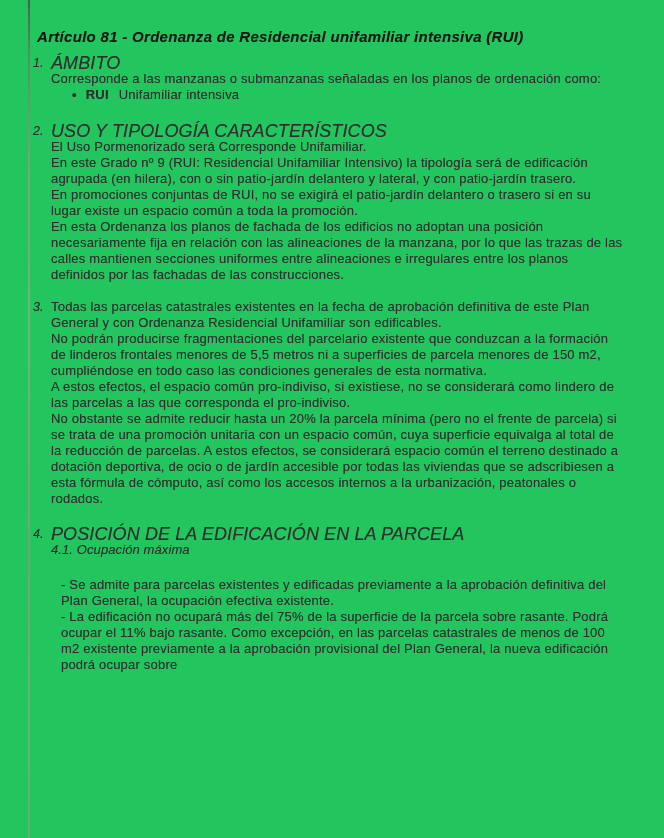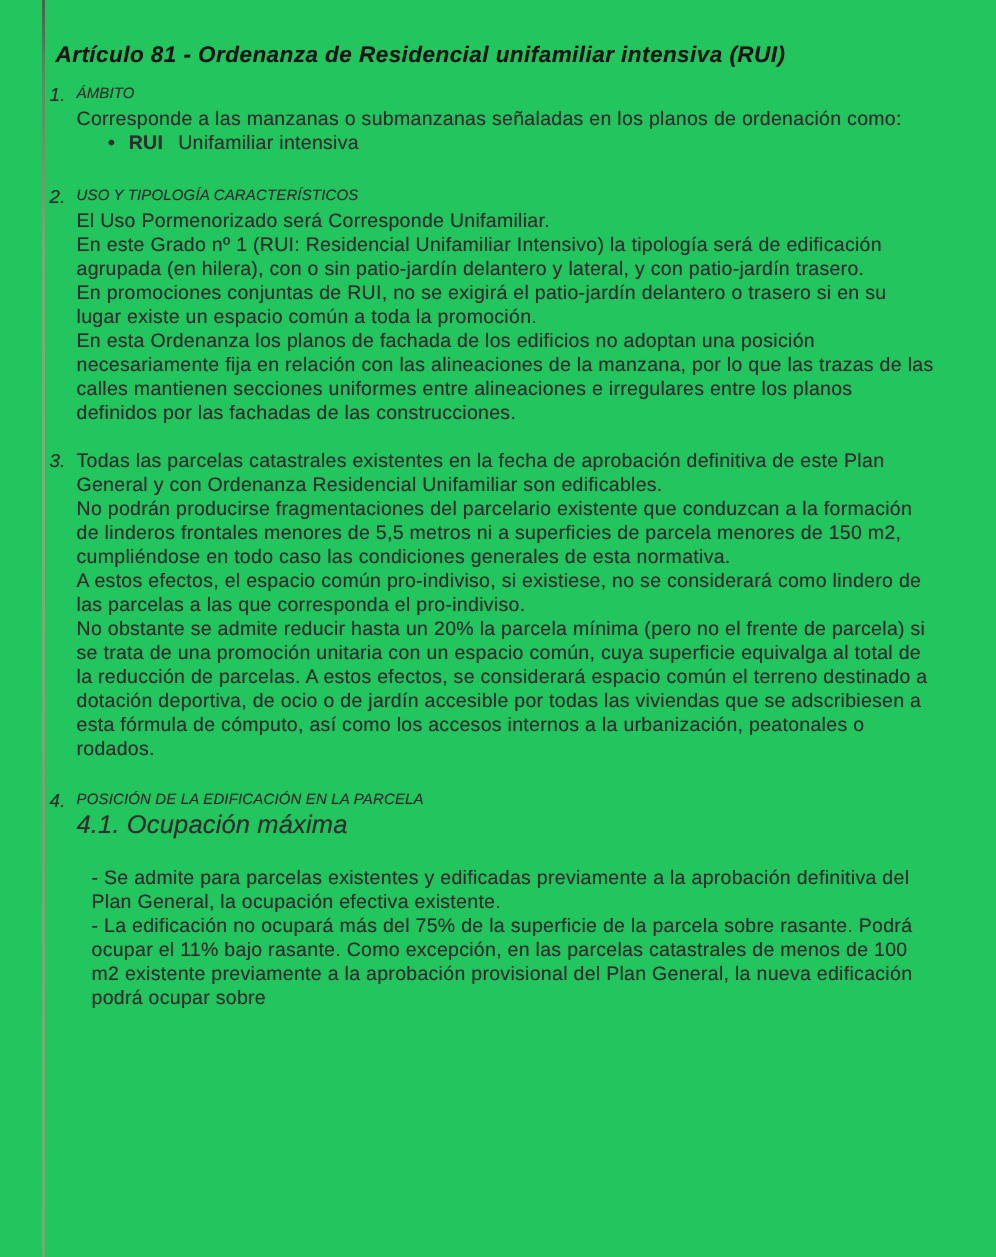"ÁMBITO" .sec-head { font-size: 10px -> 18px }
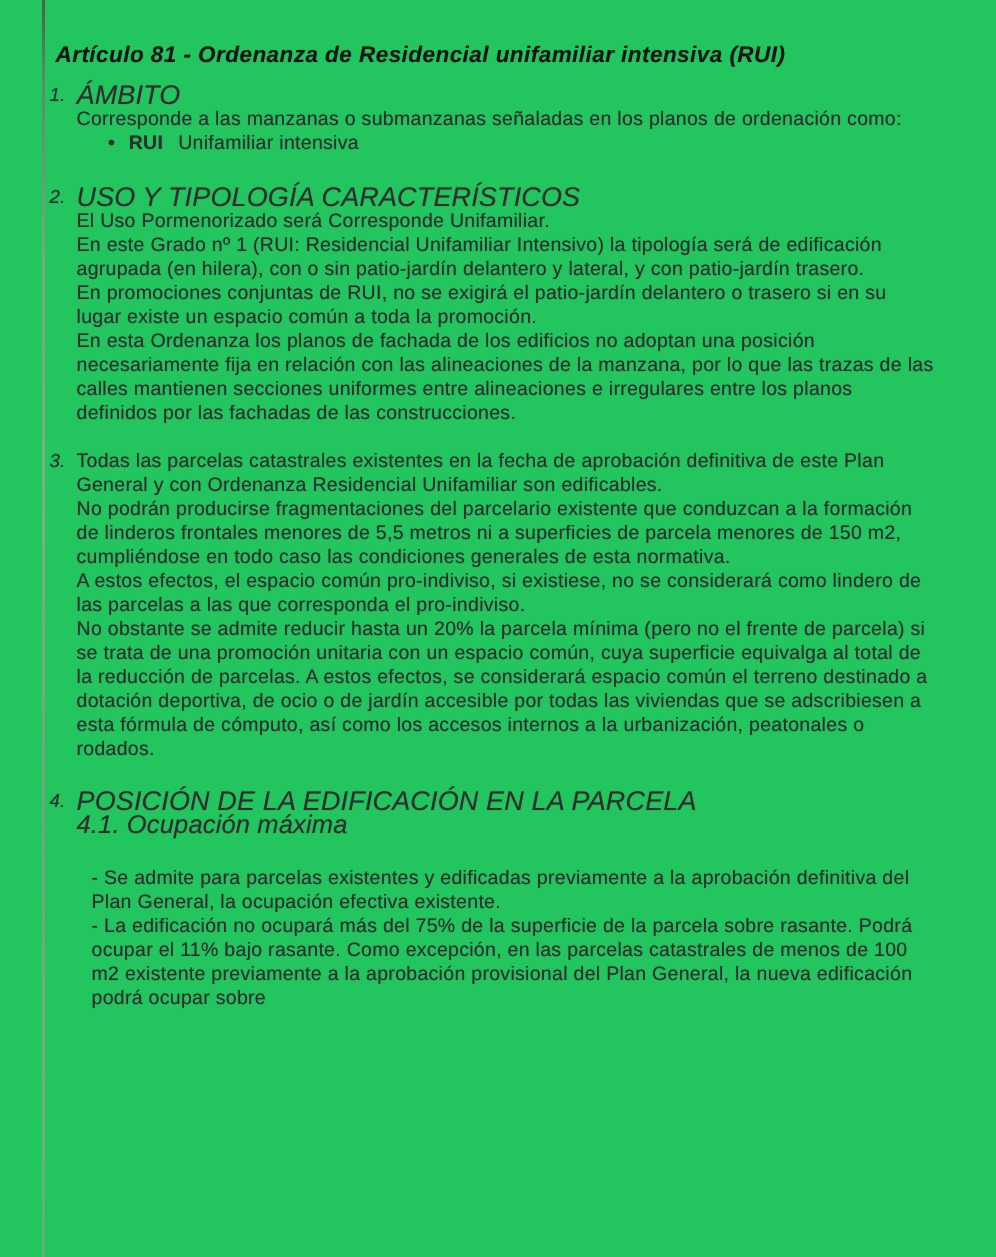"En este Grado nº 1" p { text: 1 -> 9 }
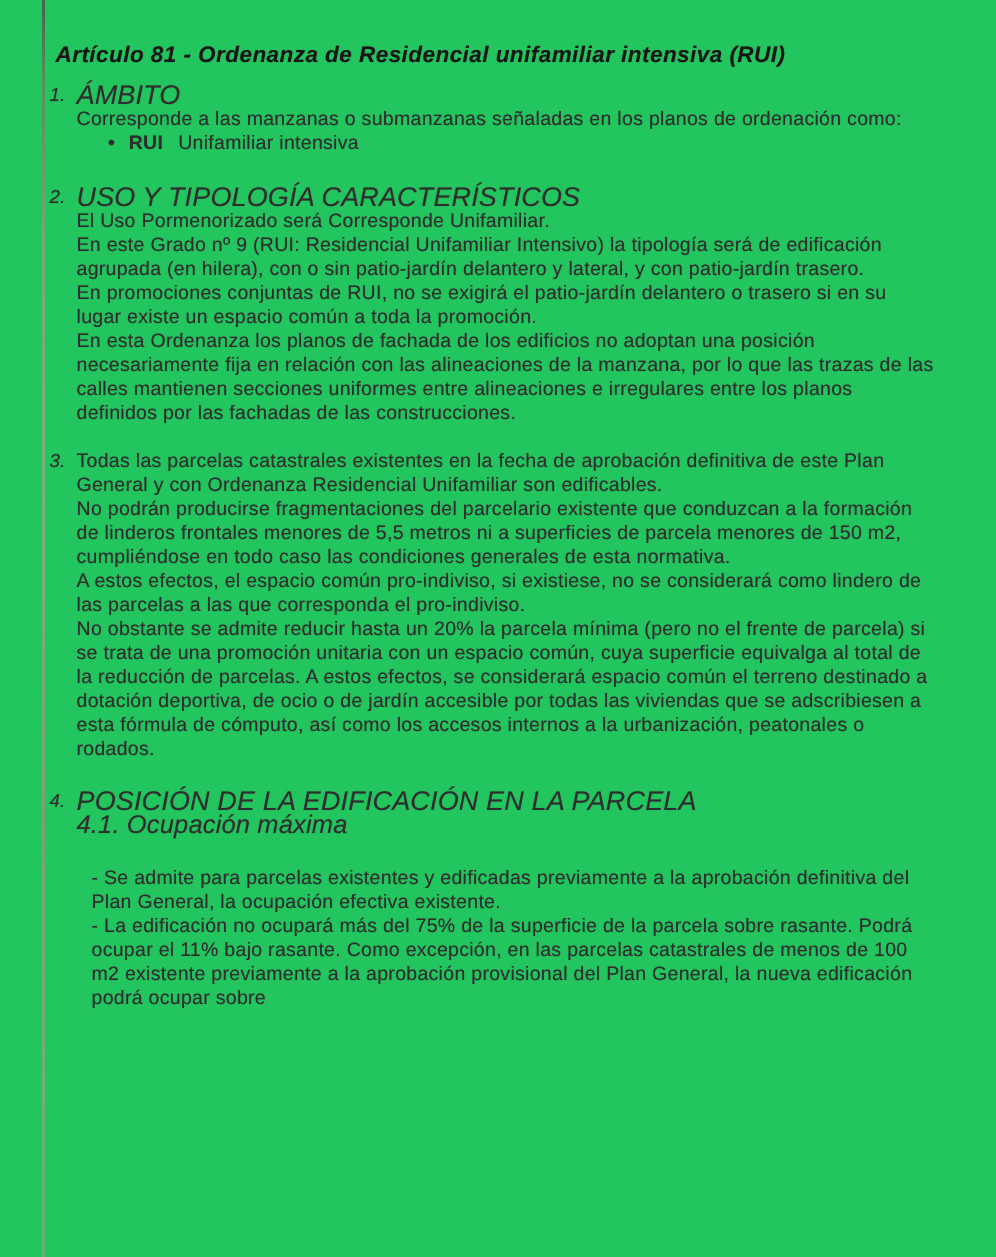"4.1. Ocupación máxima" .sub-head { font-size: 17px -> 13px }
